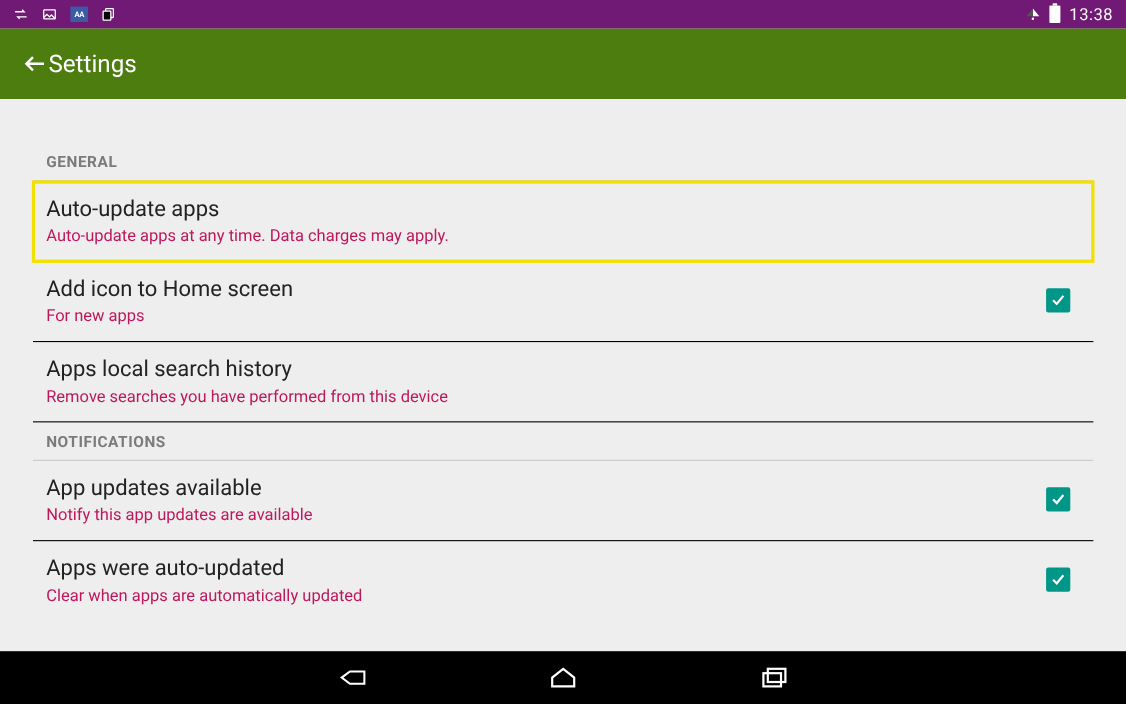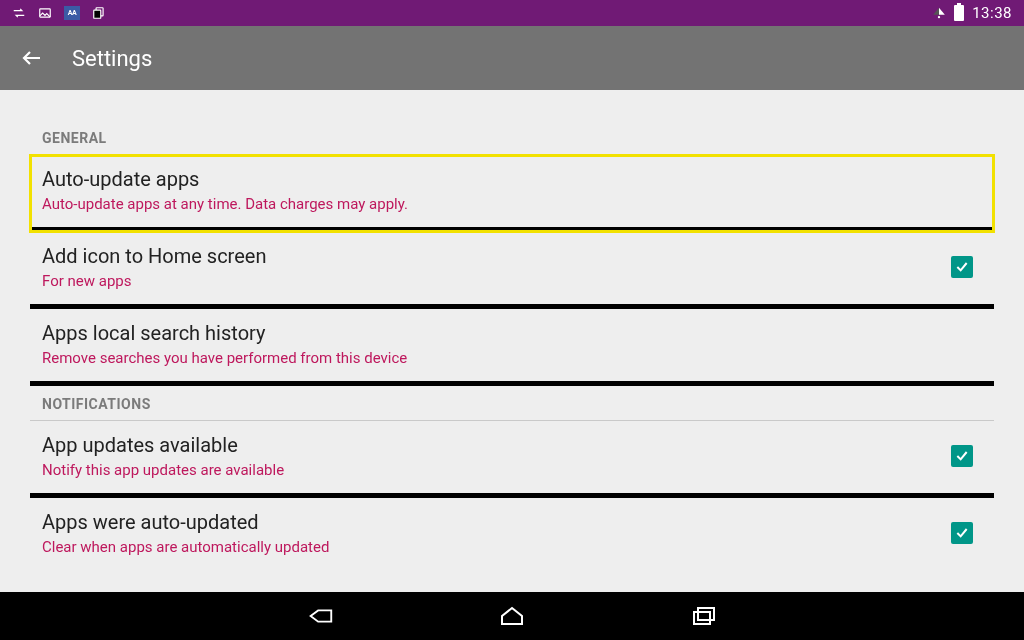"Settings" .appbar { background: #737373 -> #4d7c0f; gap: 28px -> none }
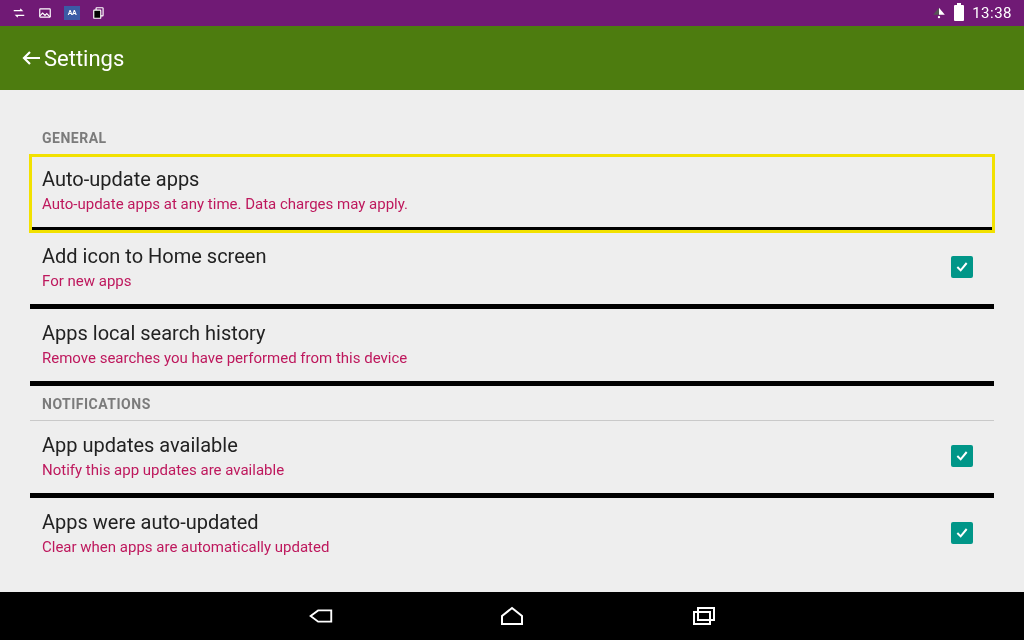"GENERAL" .content { padding: 30px 30px 0 30px -> 40px 30px 0 30px }
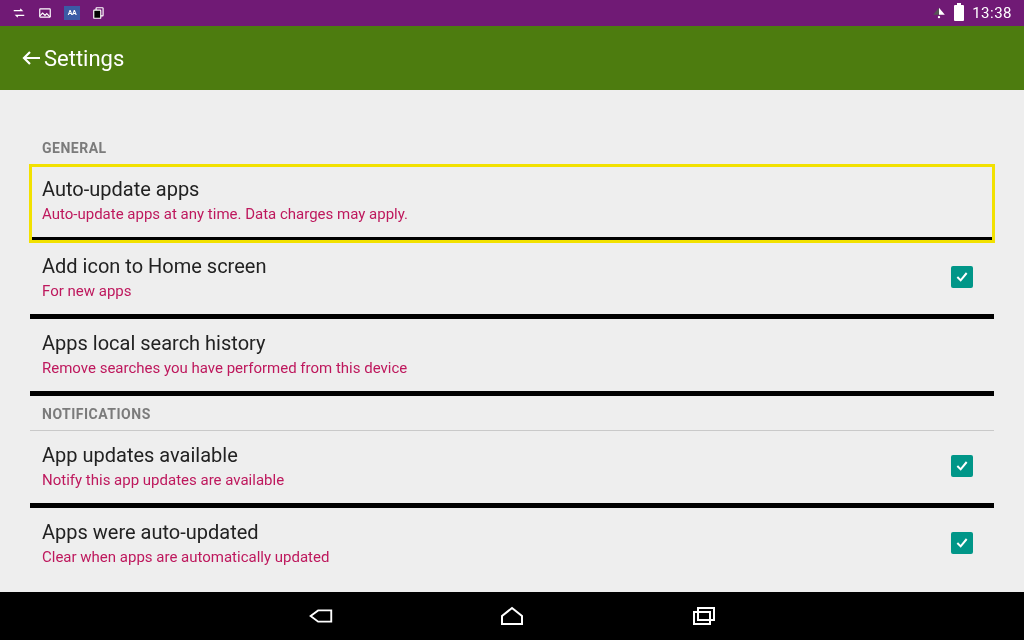"Auto-update apps" .row { border-bottom: 5px solid #000000 -> 1px solid #000000 }
